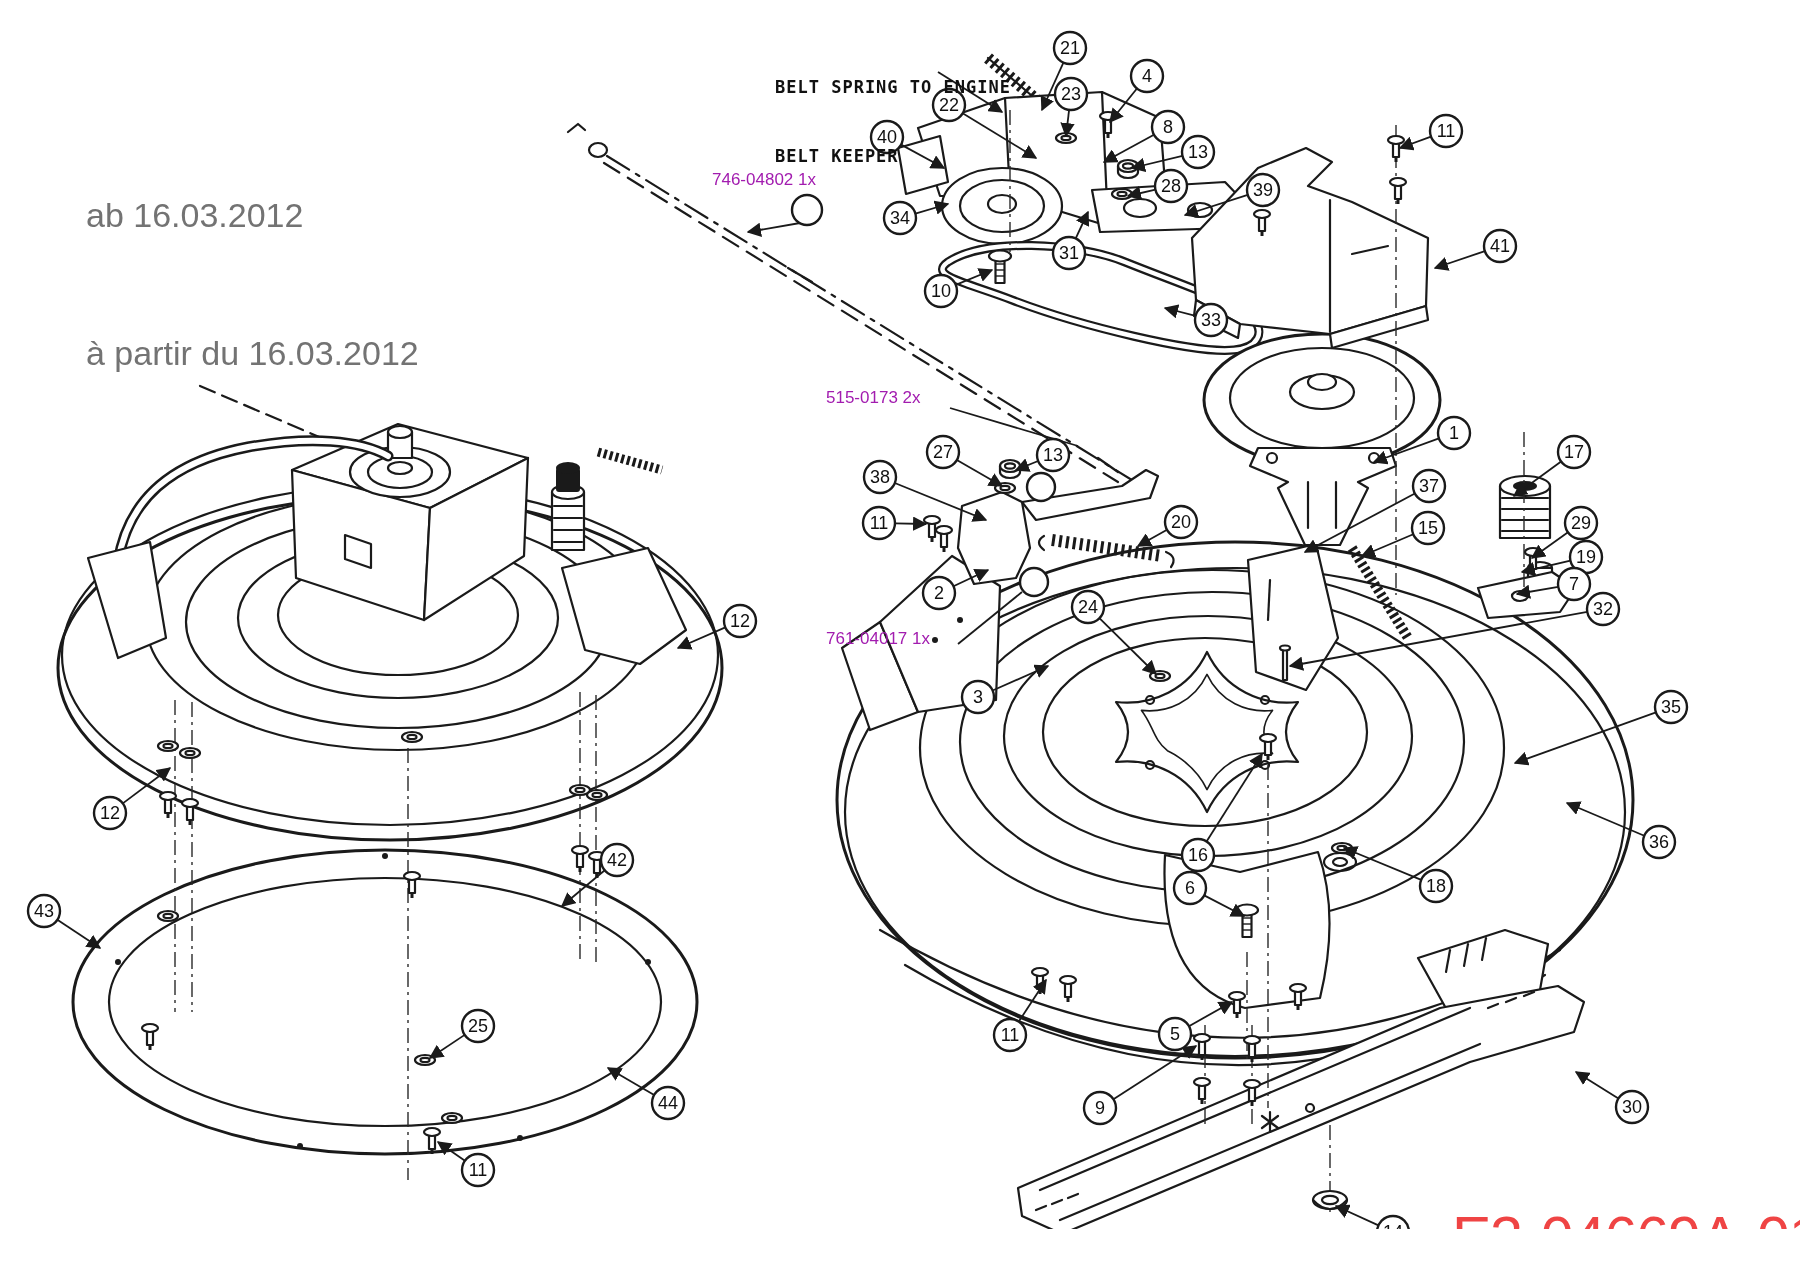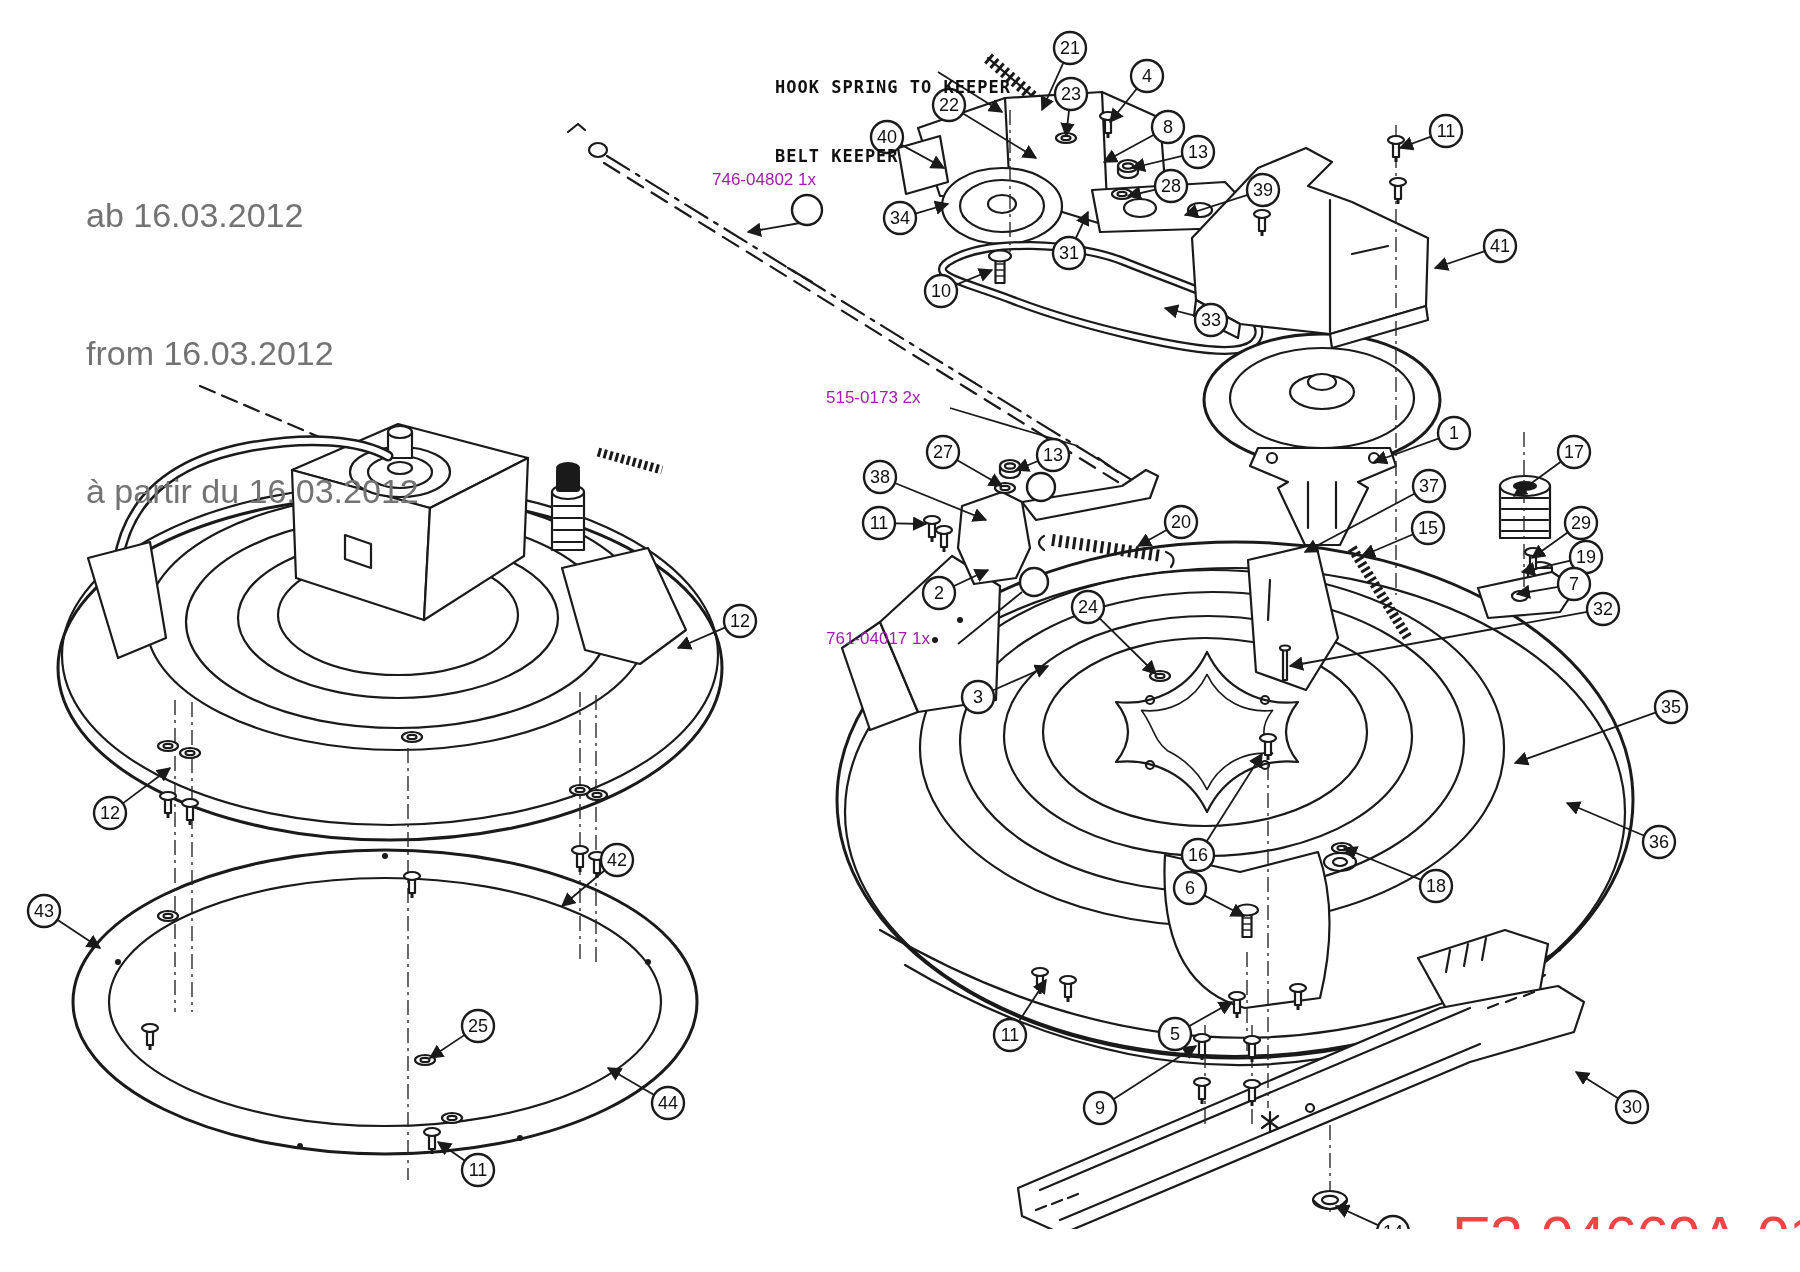"HOOK SPRING TO KEEPER" div { text: HOOK SPRING TO KEEPER -> BELT SPRING TO ENGINE }
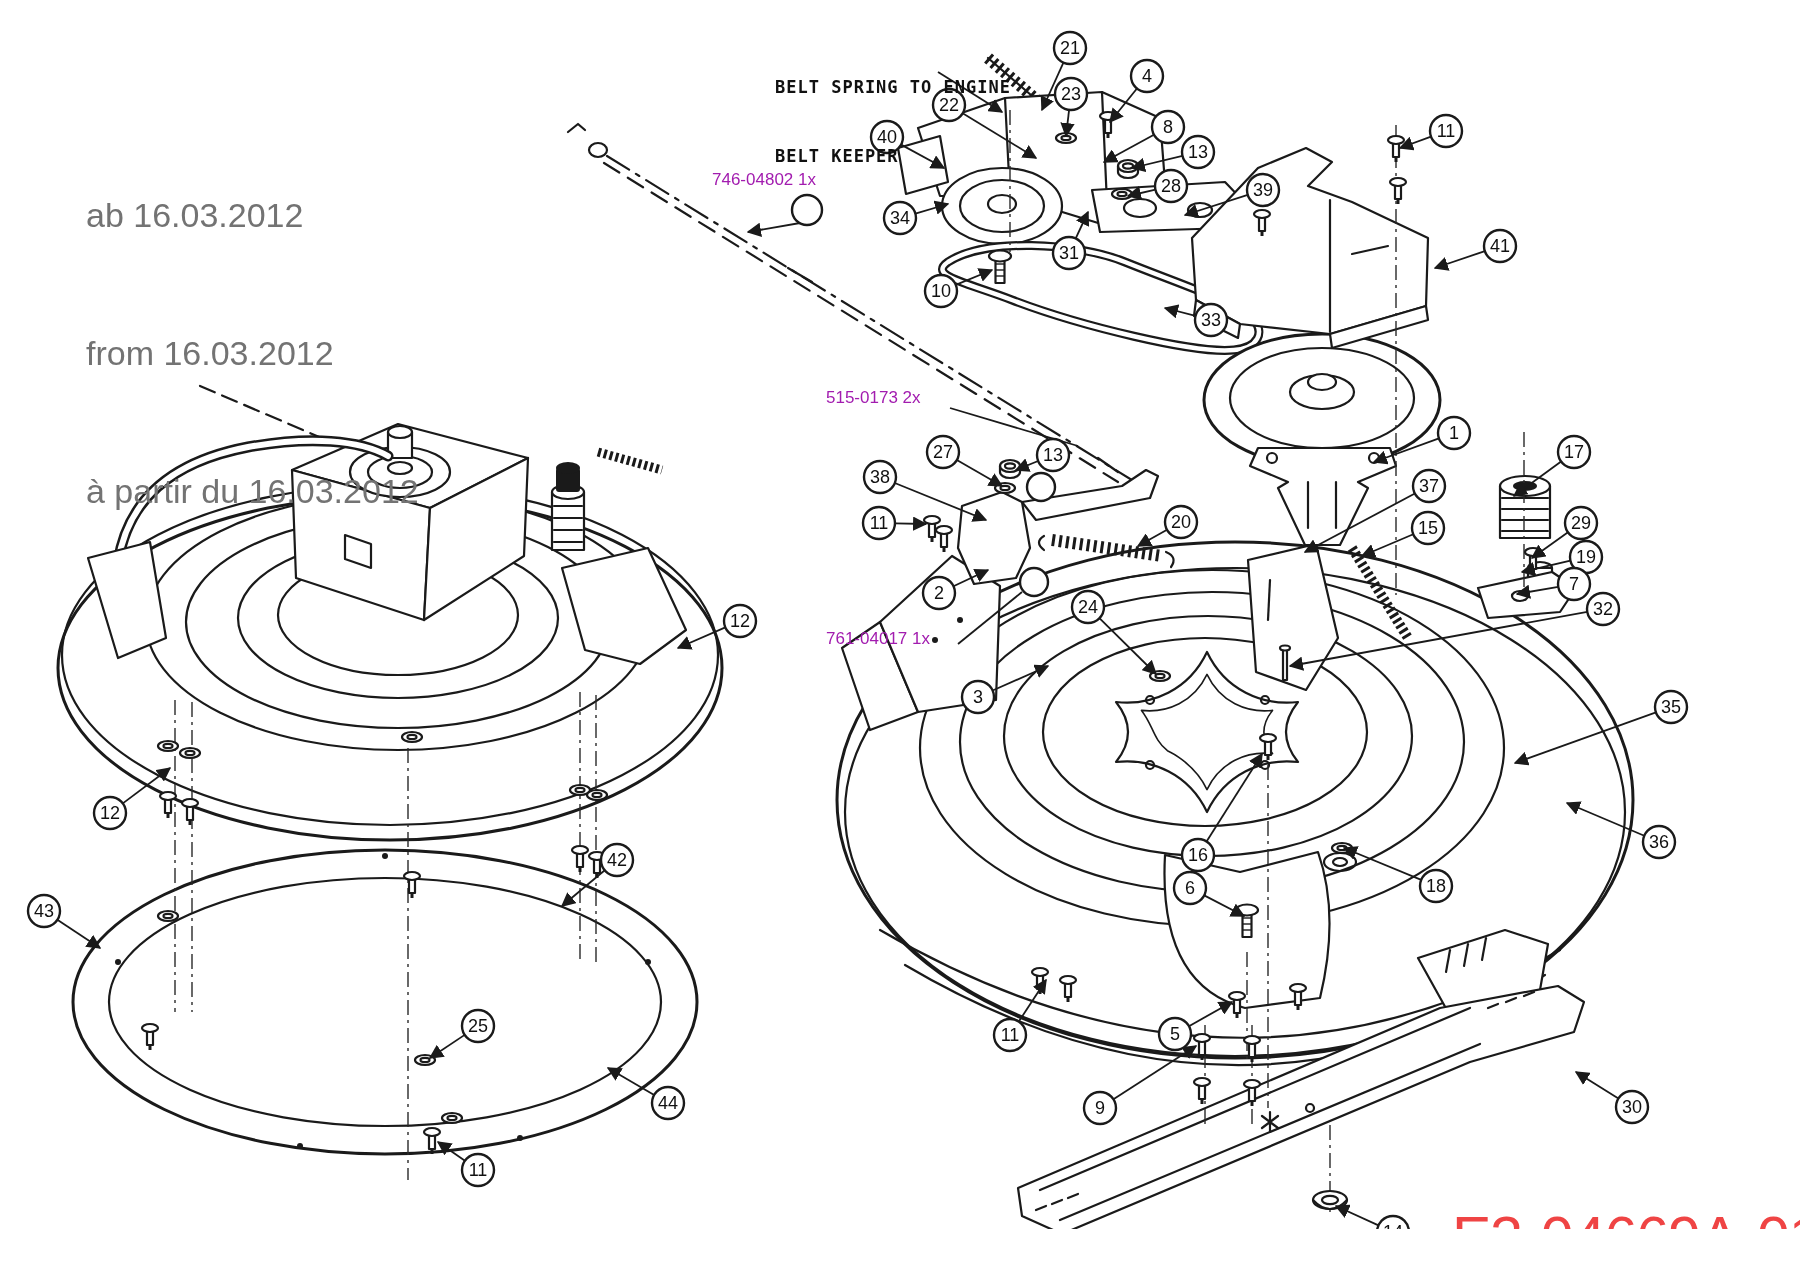"from 16.03.2012" div { html: <div>from 16.03.2012</div> -> none }
